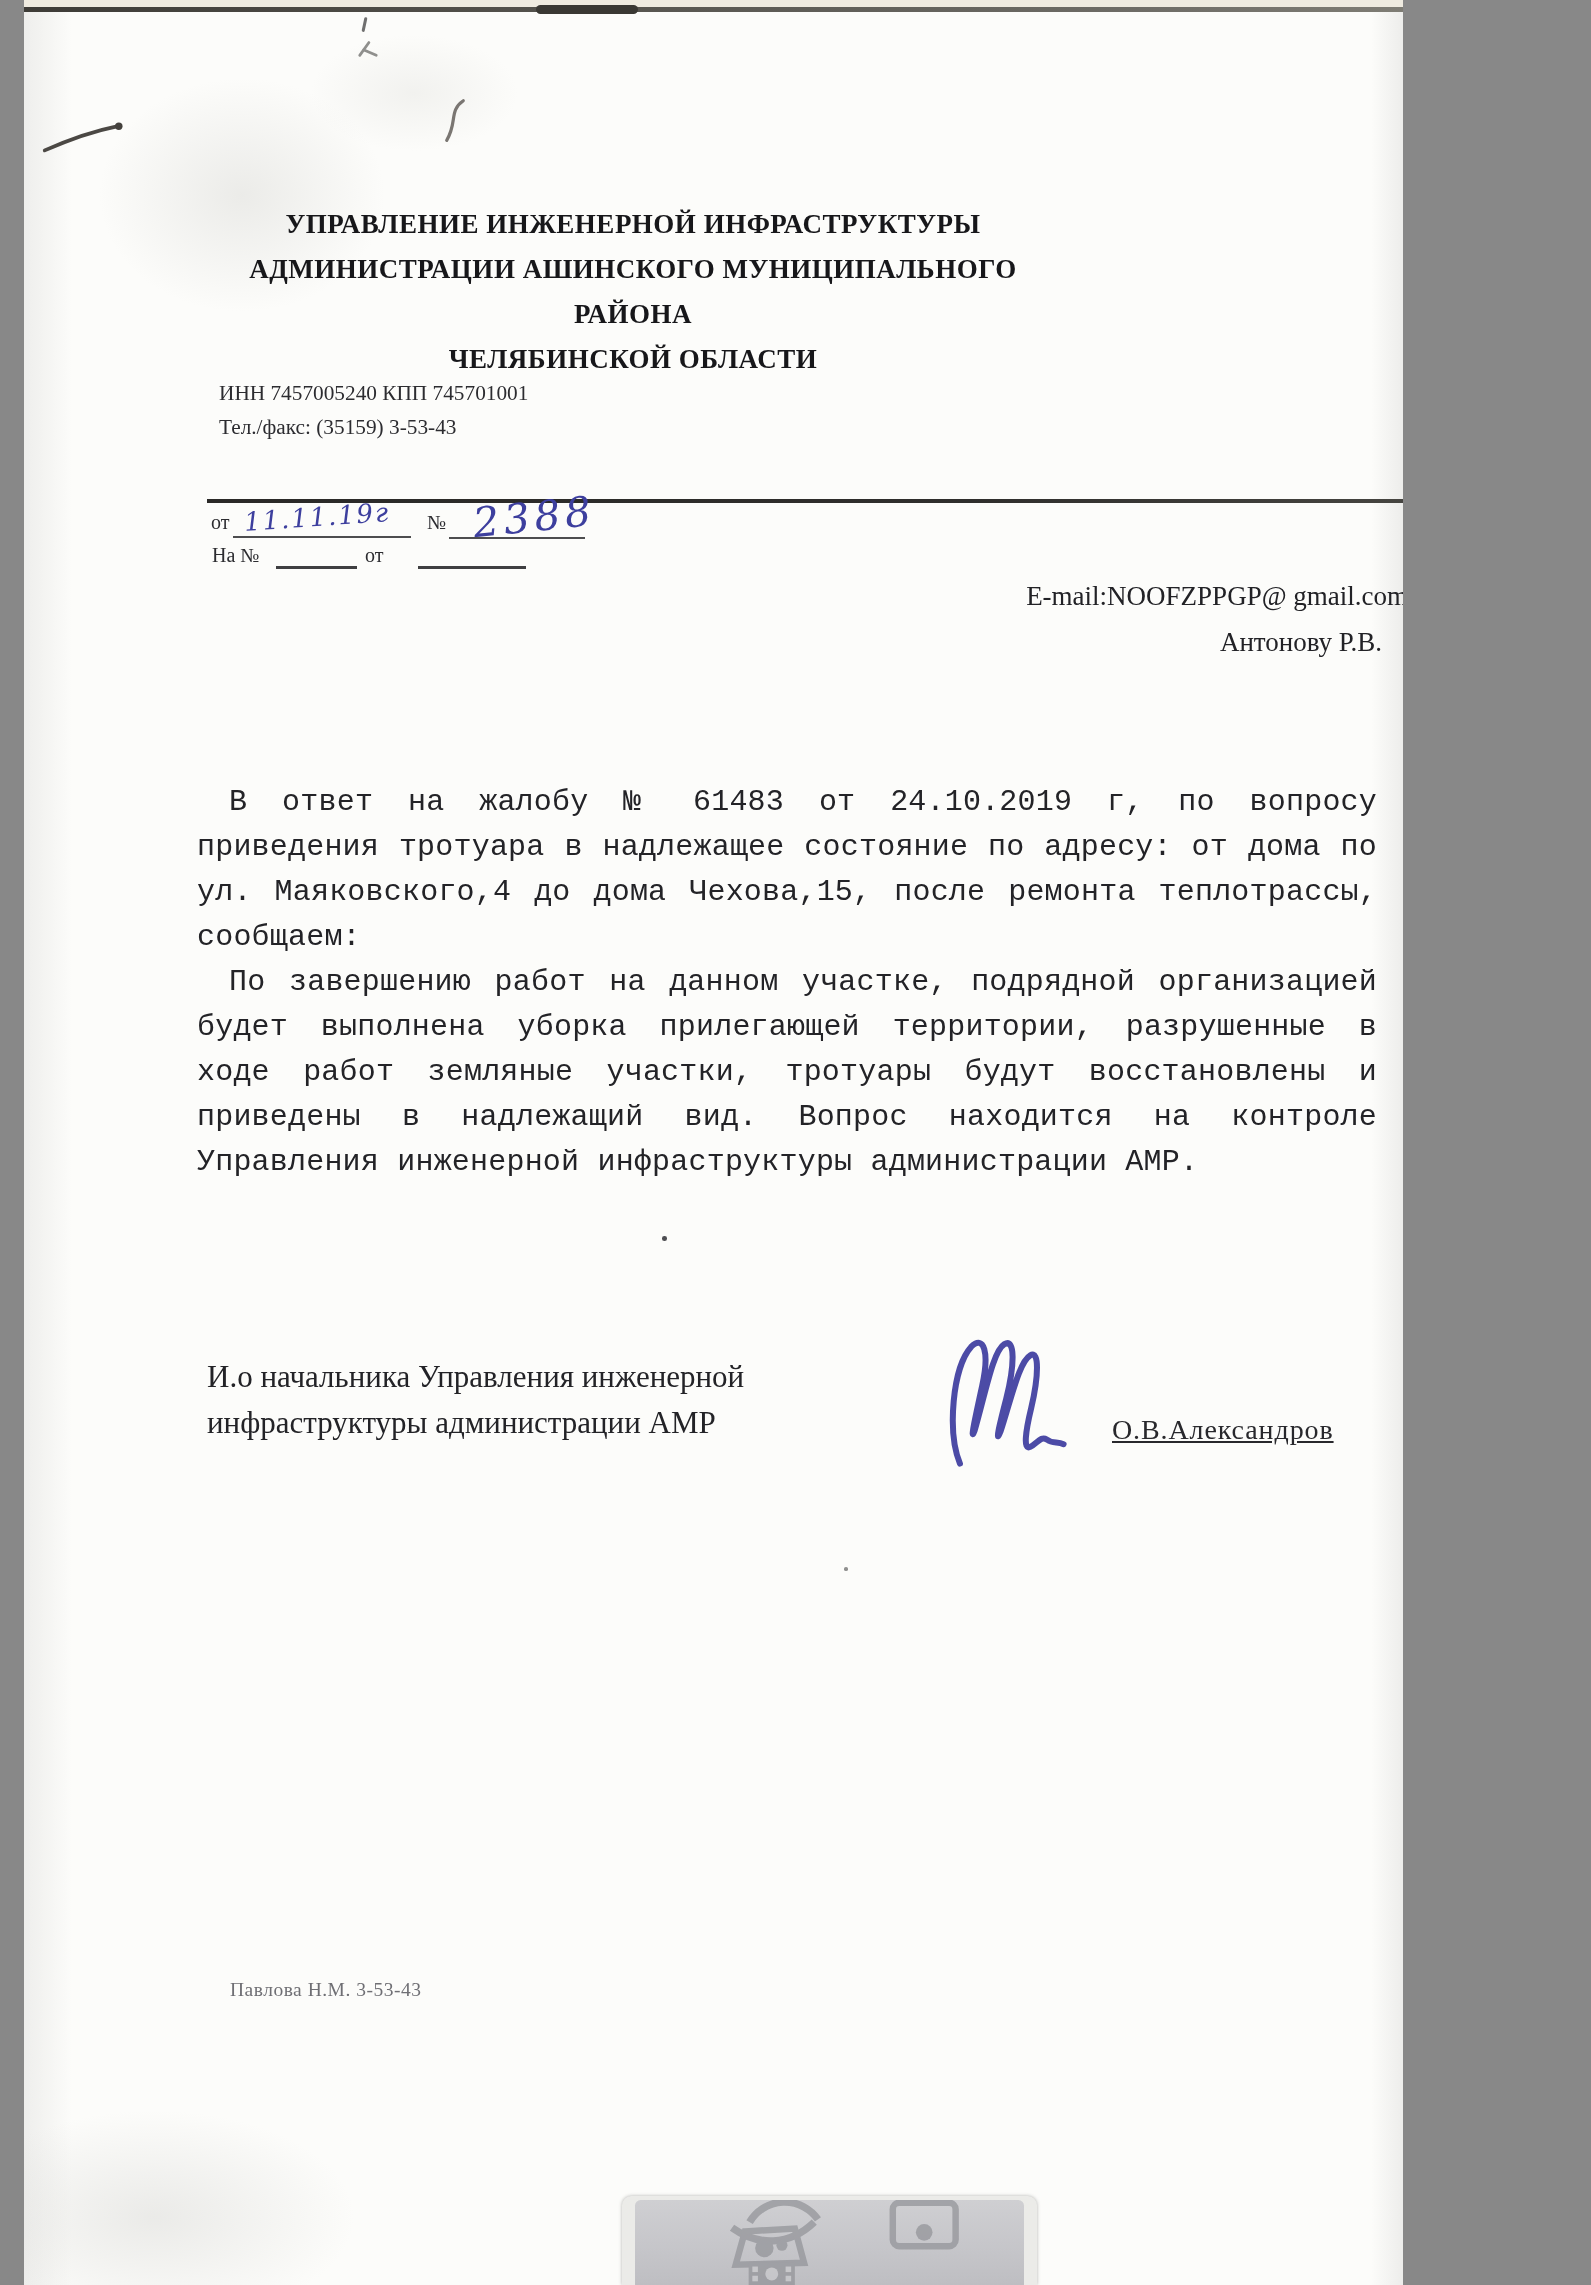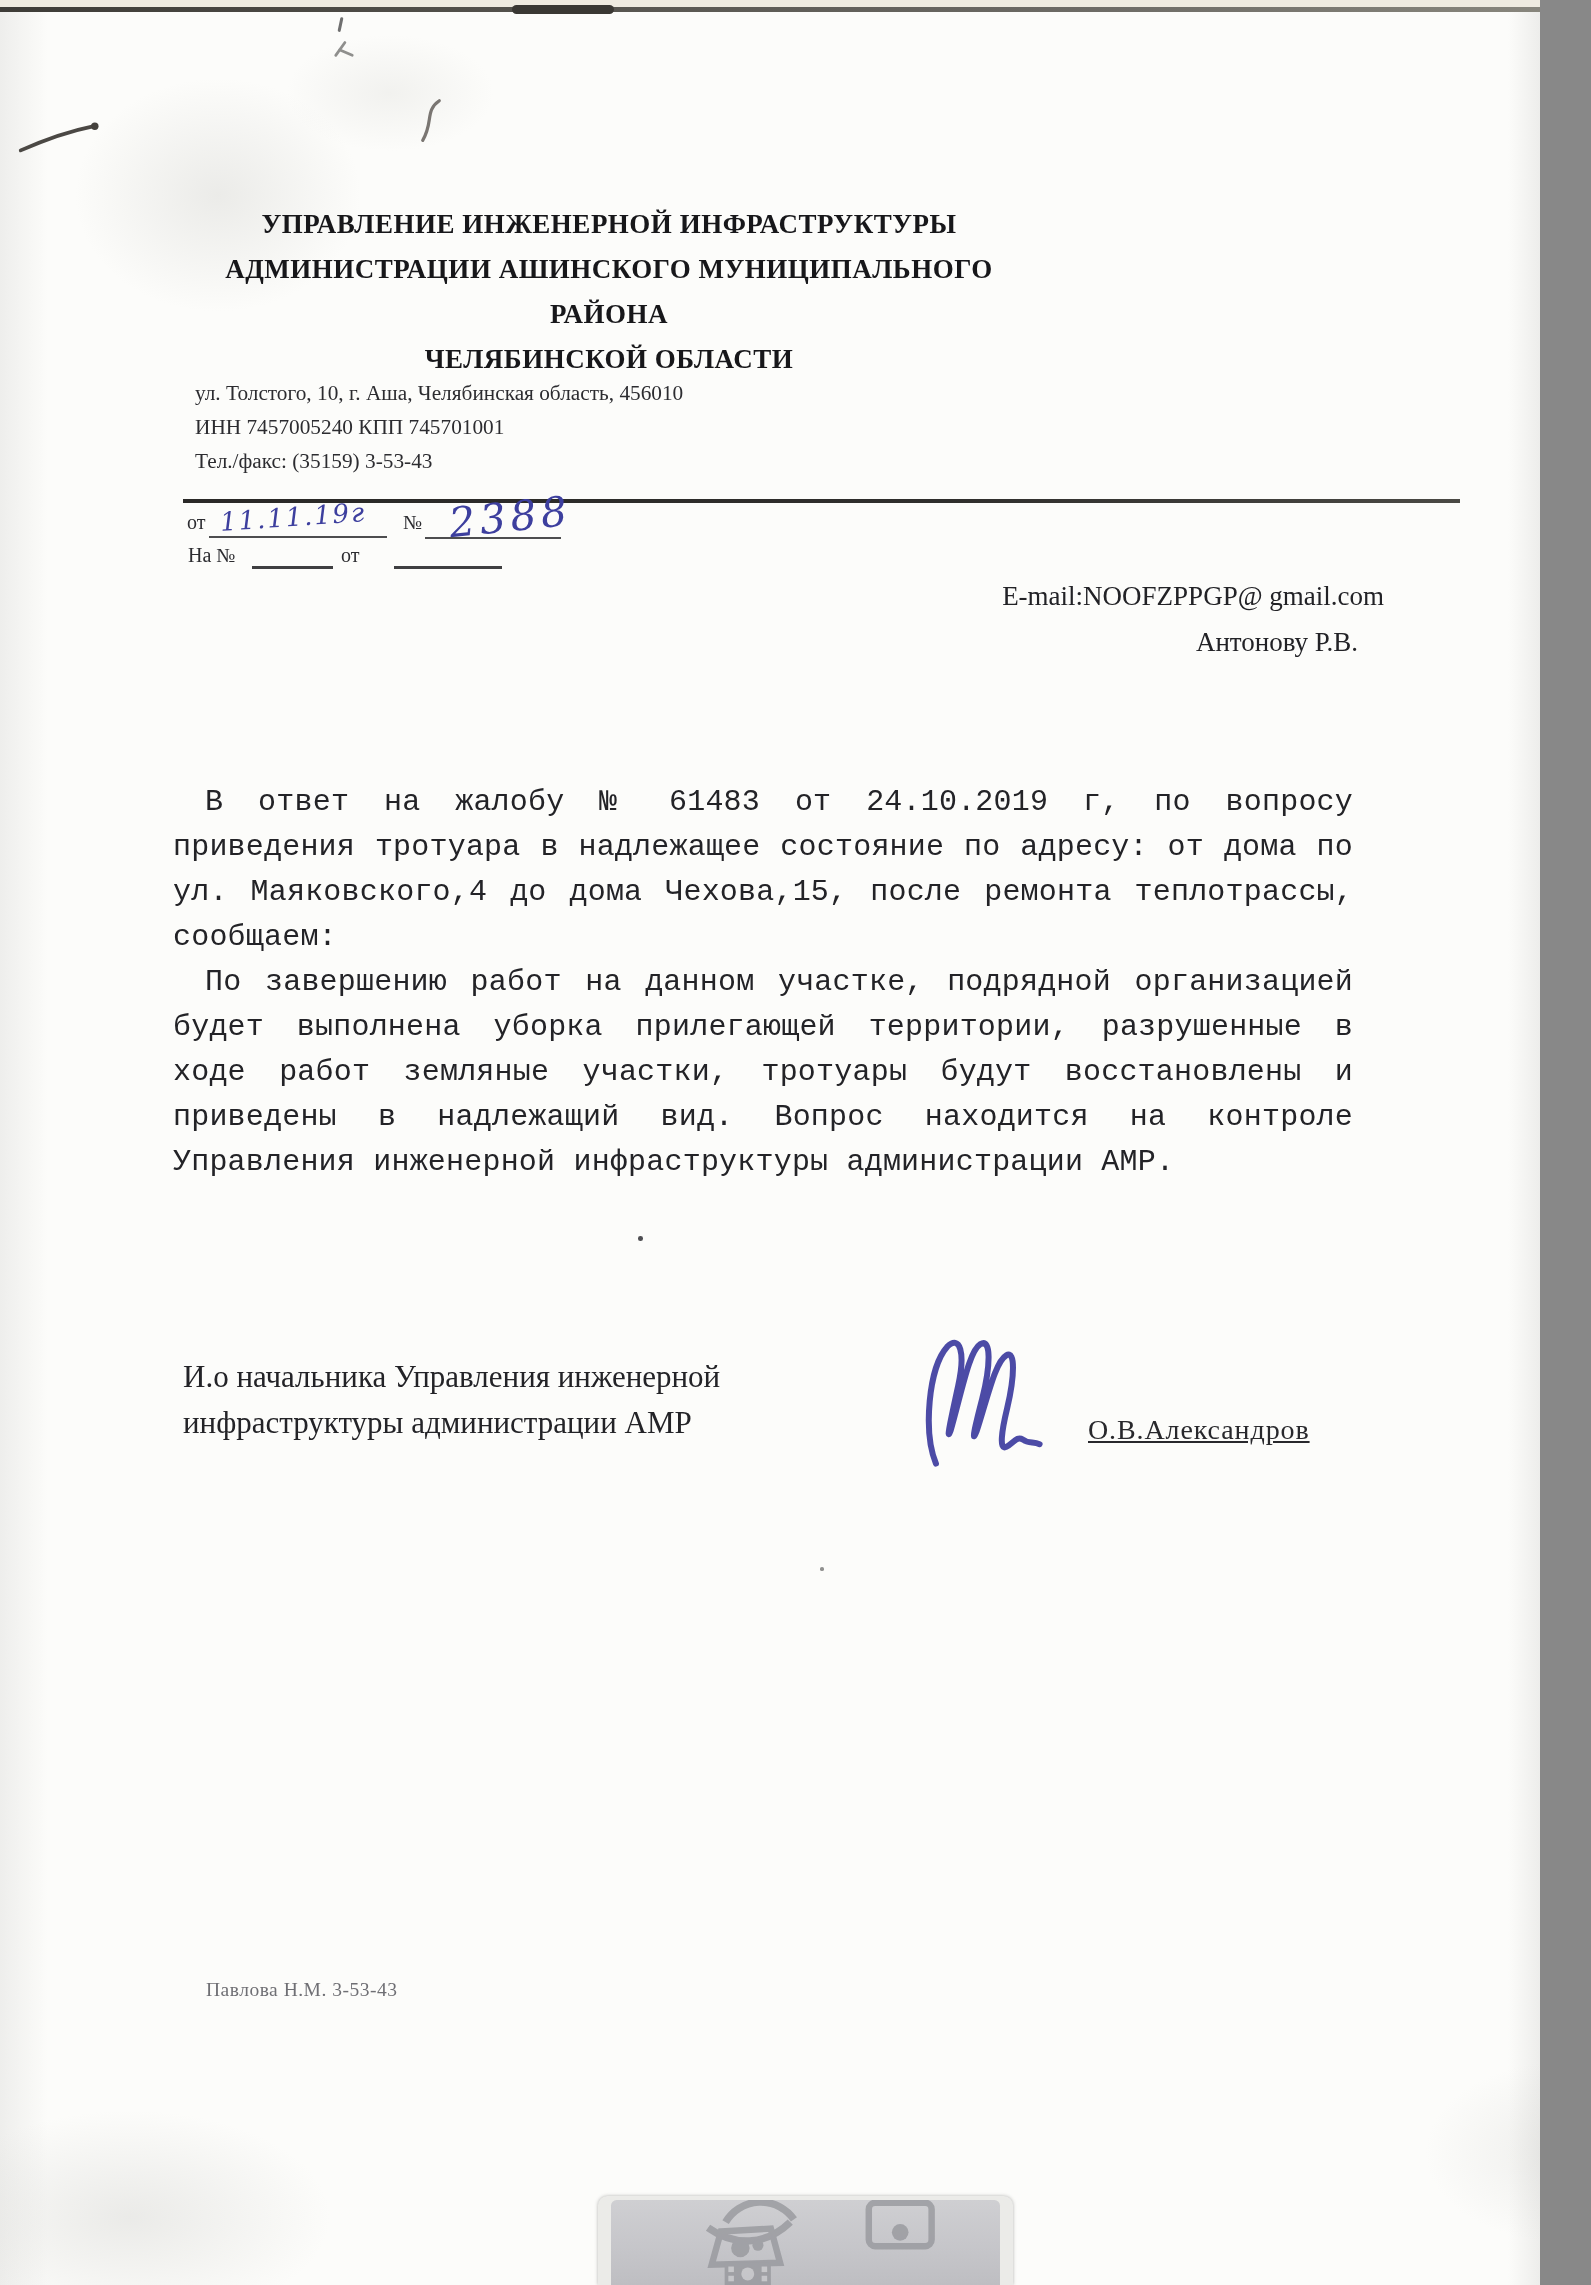"УПРАВЛЕНИЕ ИНЖЕНЕРНОЙ ИНФРАСТРУКТУРЫ" #page { margin-left: none -> 24px; width: 1540px -> 1379px }
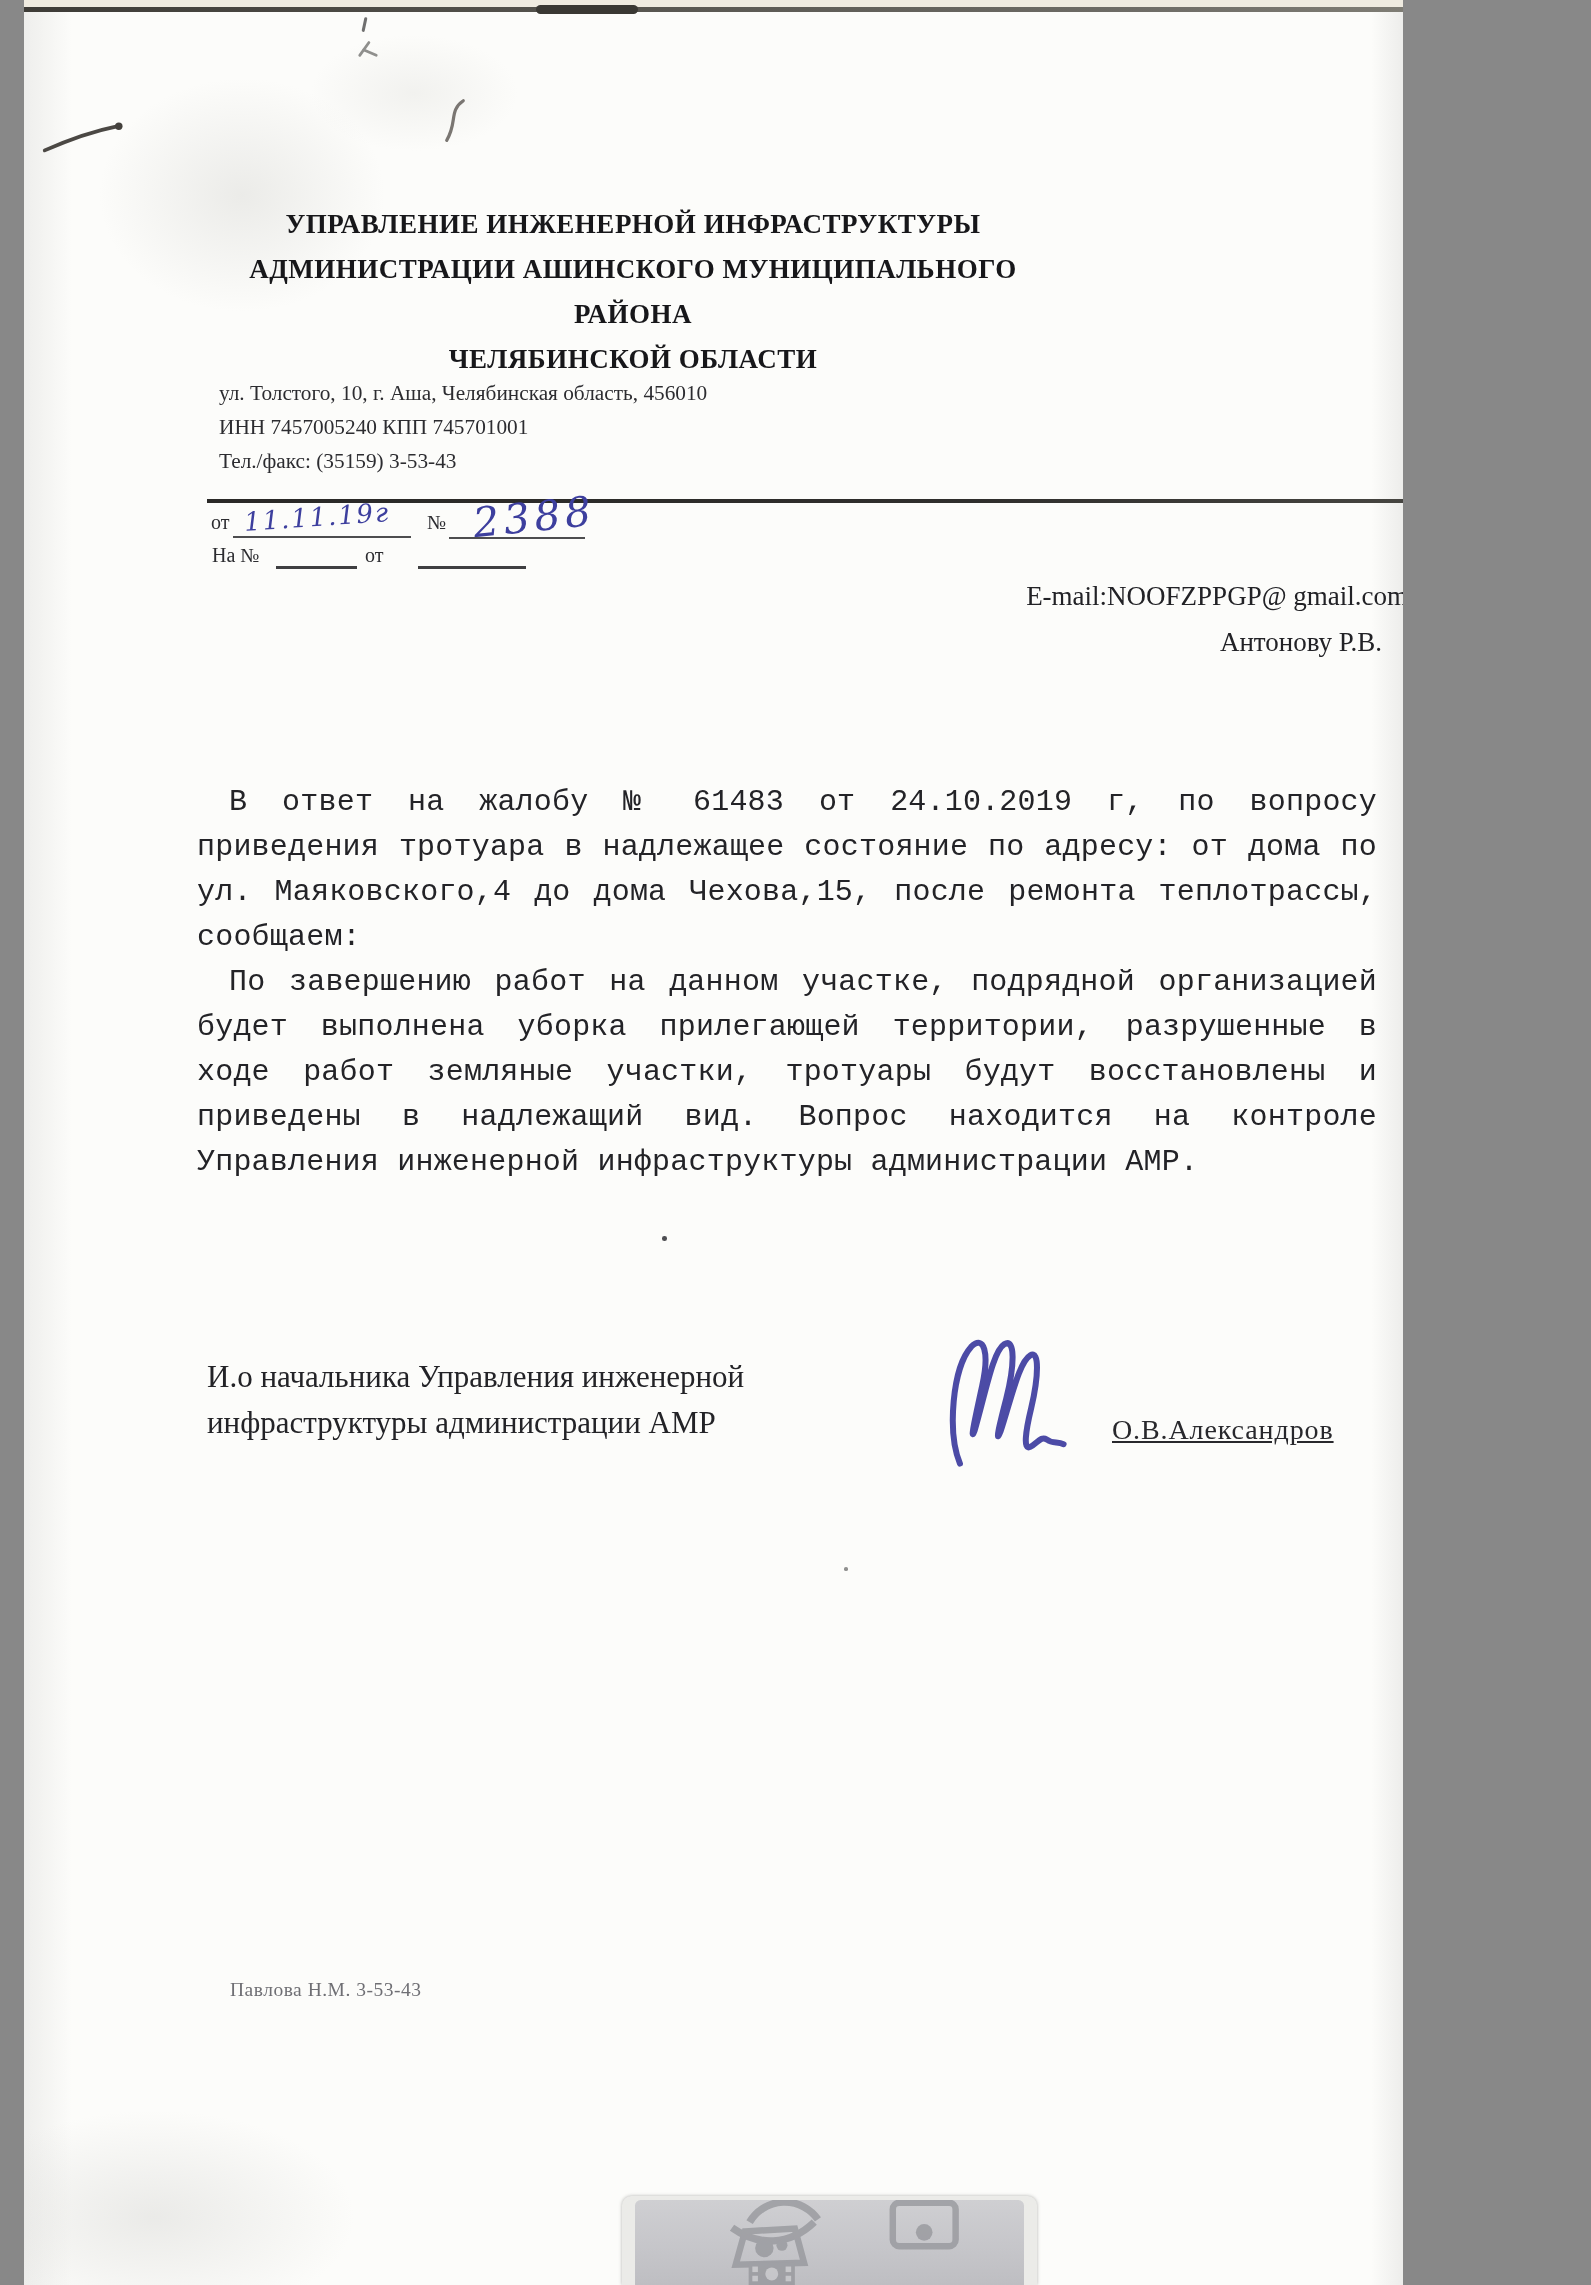"ул. Толстого, 10, г. Аша," div { html: <div>ул. Толстого, 10, г. Аша, Челябинская область, 456010</div> -> none }
